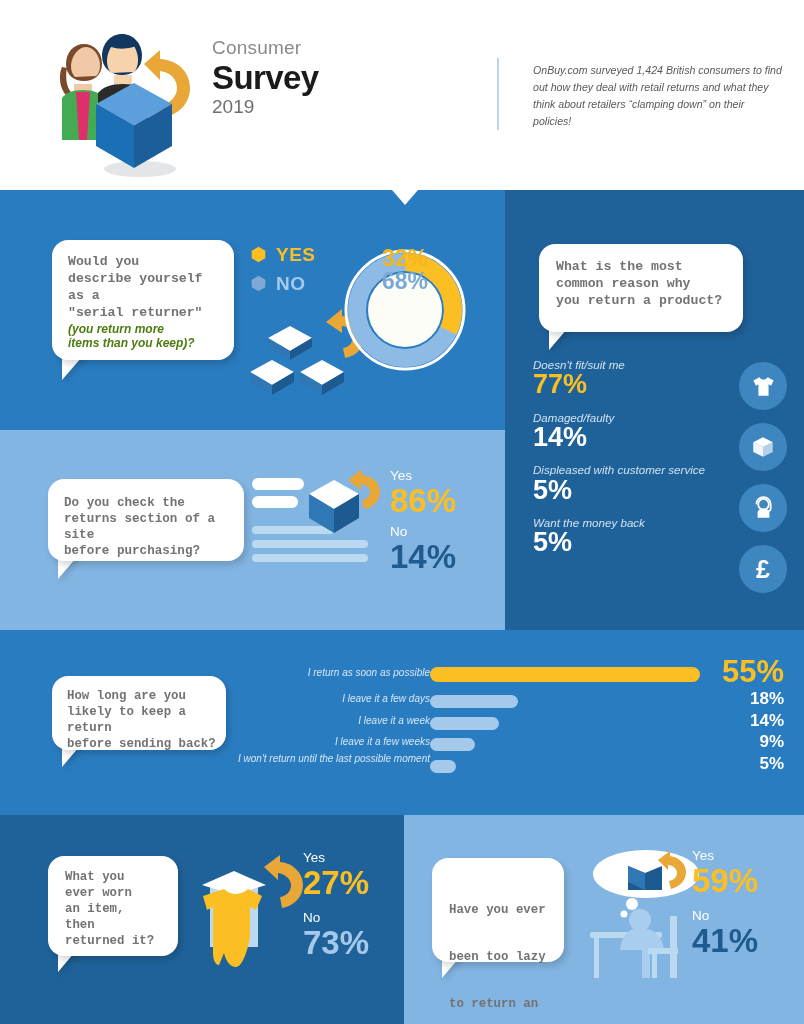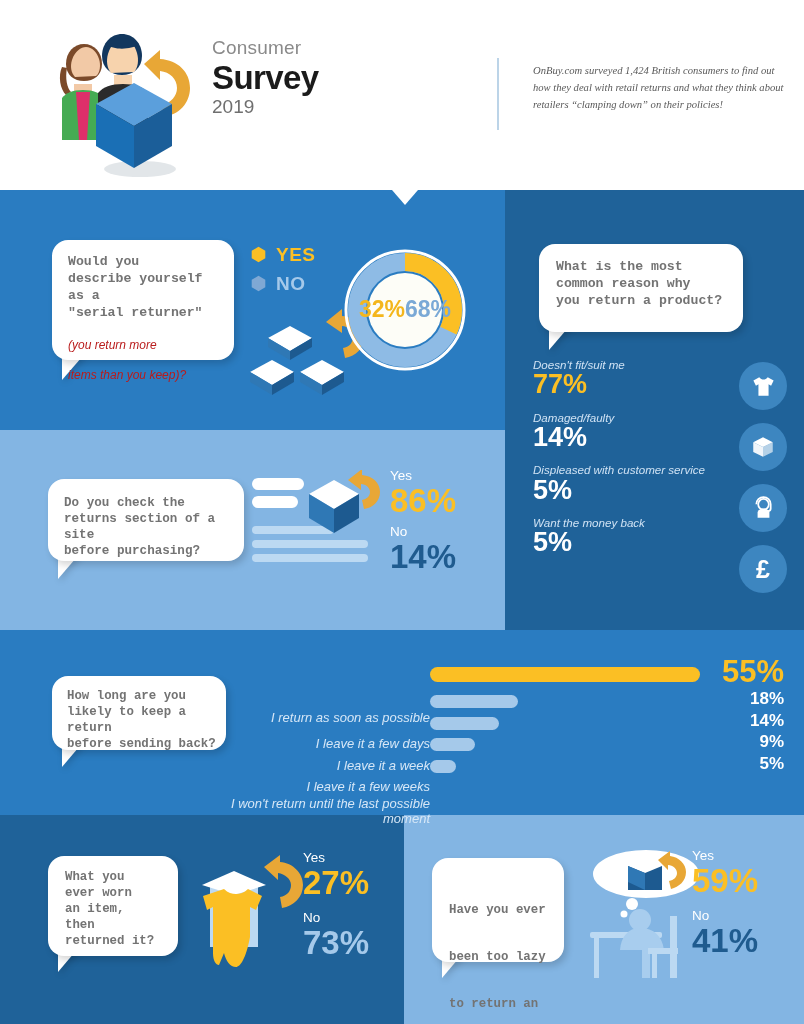"OnBuy.com surveyed 1,424 British" .hdr-blurb { font-family: Liberation Serif, serif -> none }
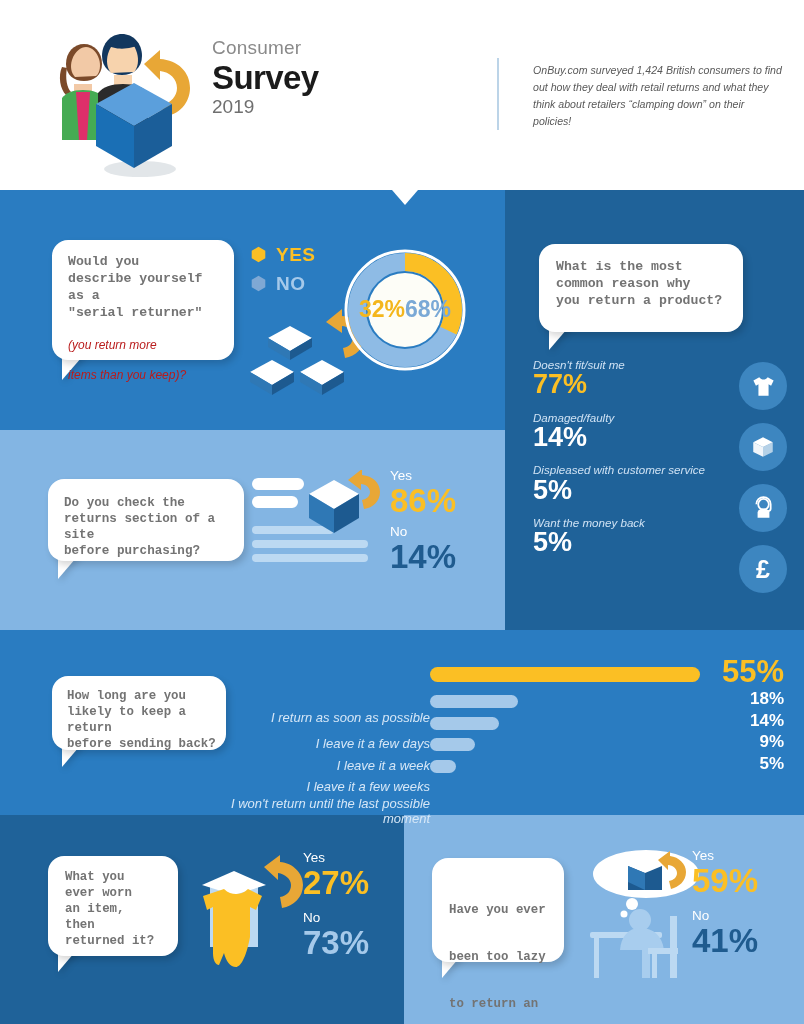"32%" .donut-lab { flex-direction: row -> column; justify-content: center -> none }
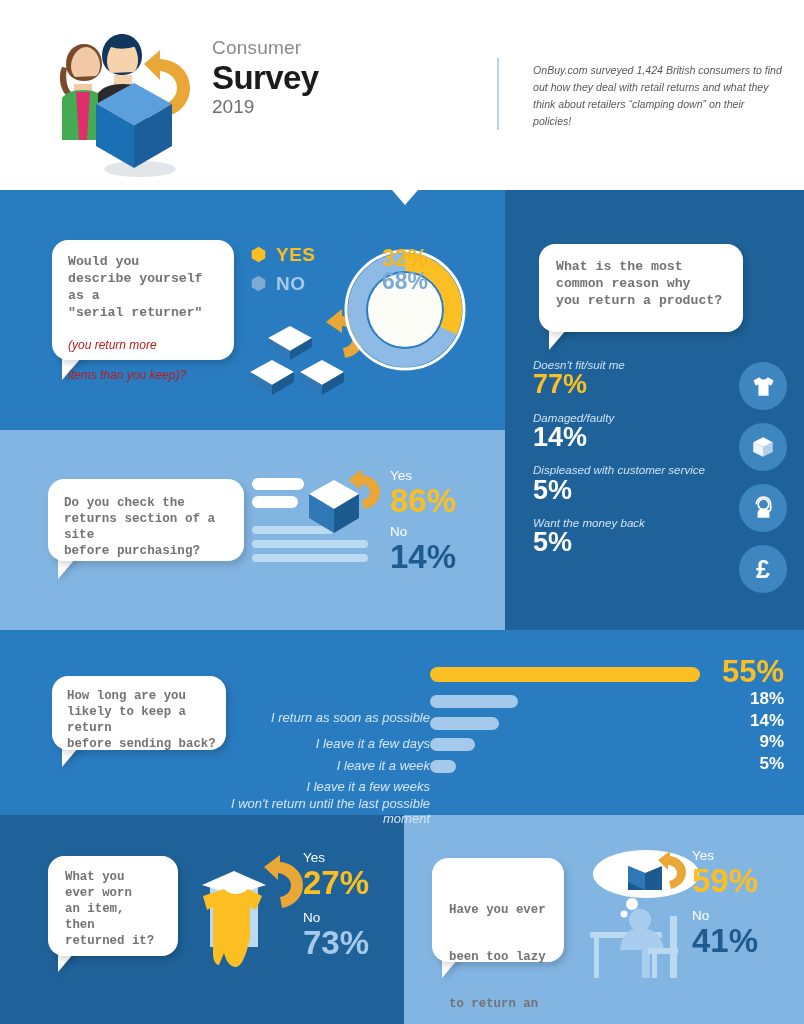"(you return more" .bubble .bsub { color: #b91c1c -> #4d7c0f; font-weight: normal -> bold; margin-top: 16px -> none }
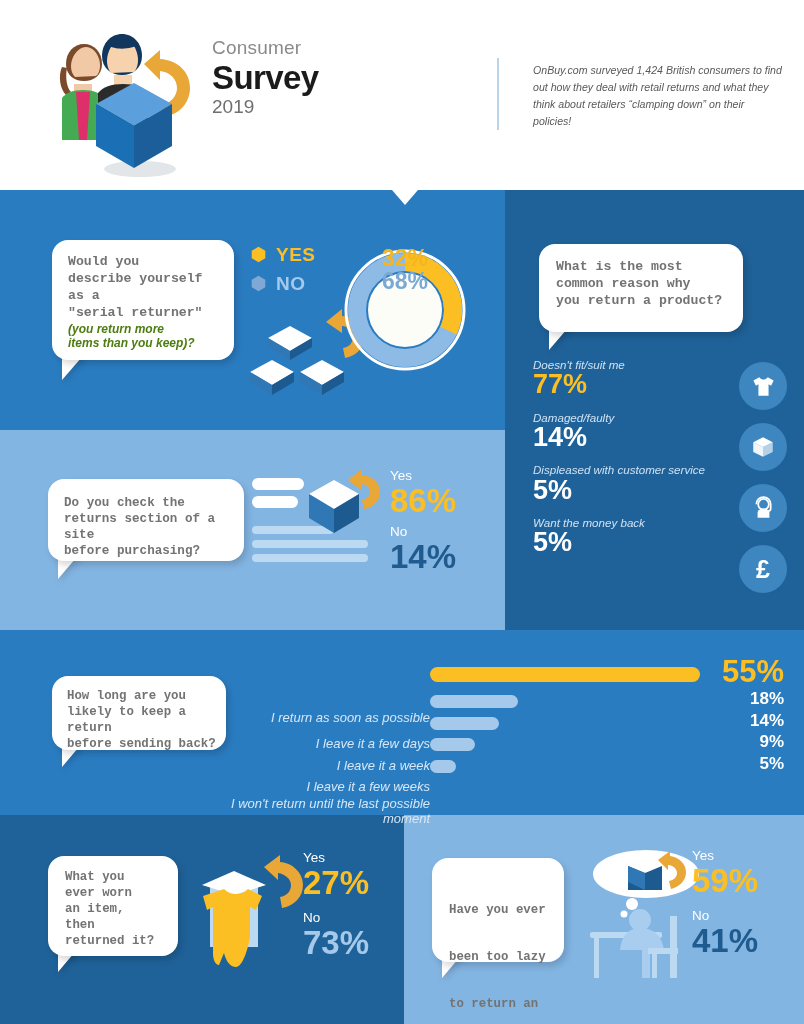"I return as soon as" .c-lab { font-size: 13px -> 10px; margin-top: 43px -> none }
